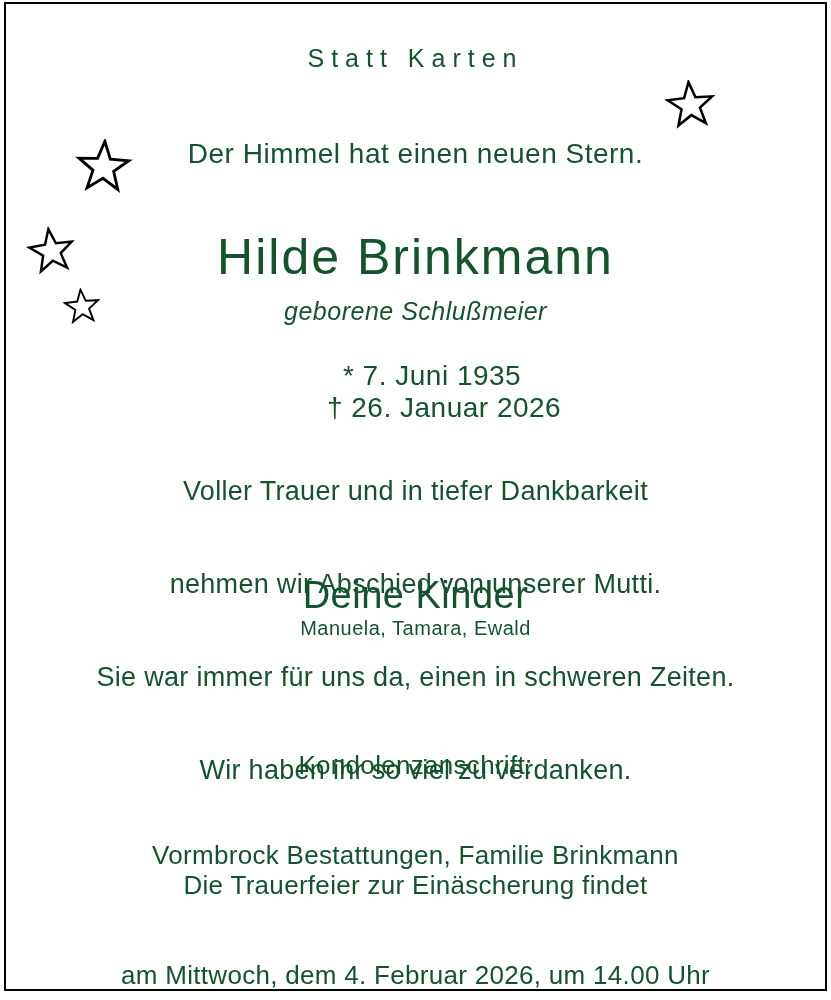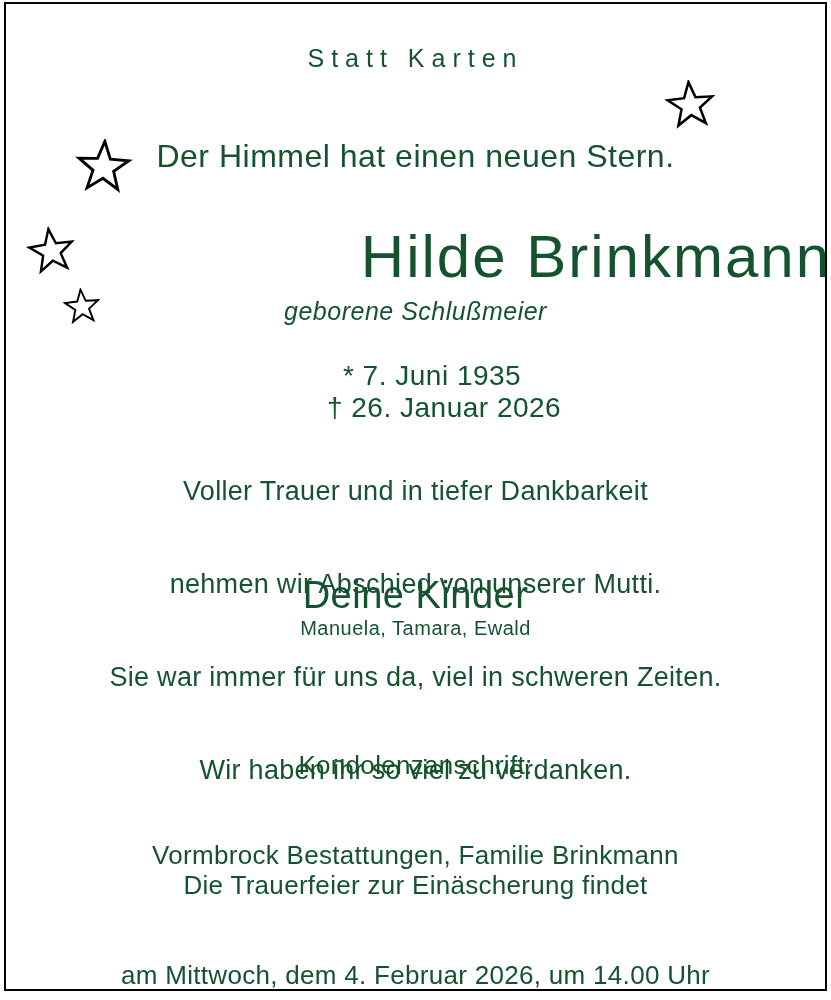"Der Himmel hat einen neuen" .intro { font-size: 32px -> 28px }
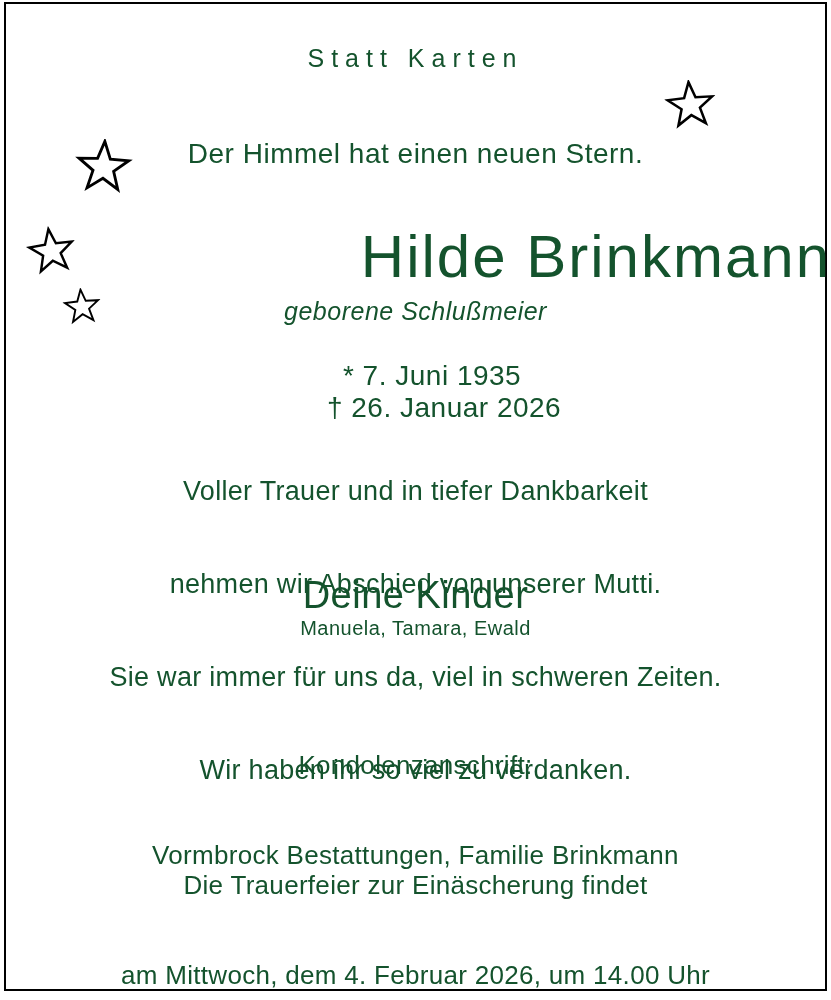"Hilde Brinkmann" .name { font-size: 60px -> 50px; text-align: right -> none }
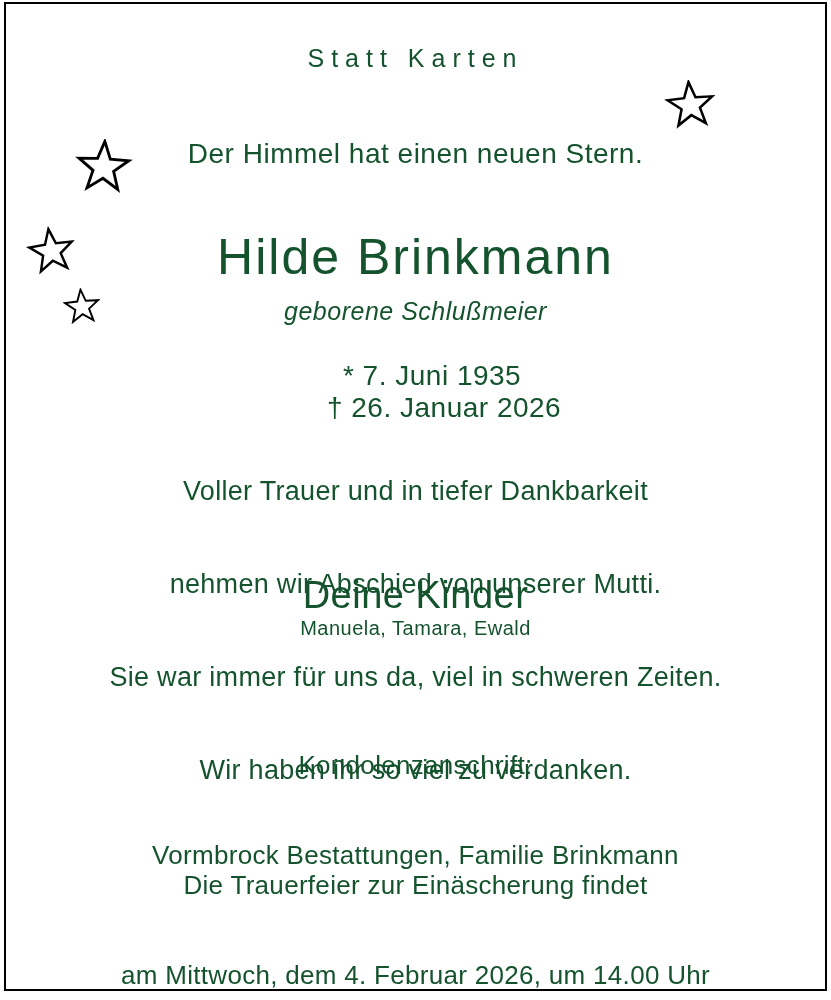"Sie war immer für uns" div { text: viel -> einen }
